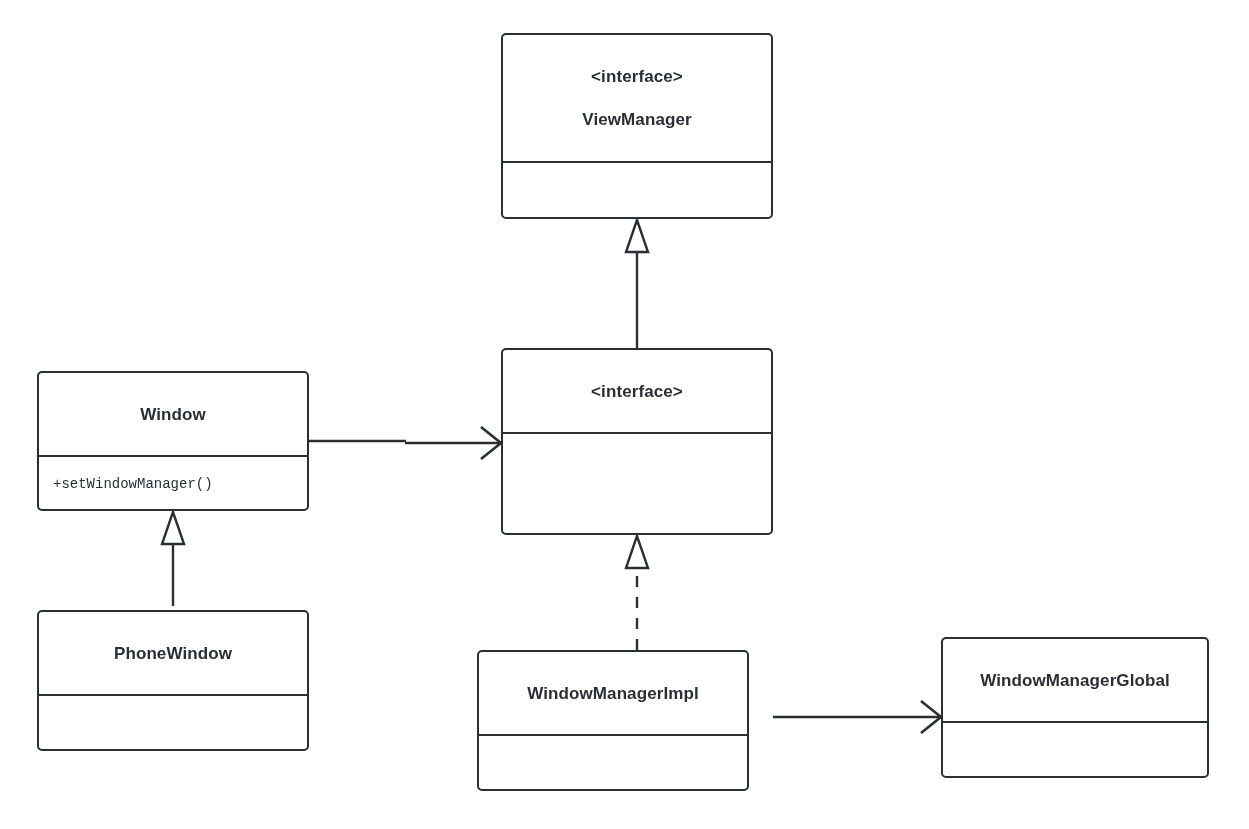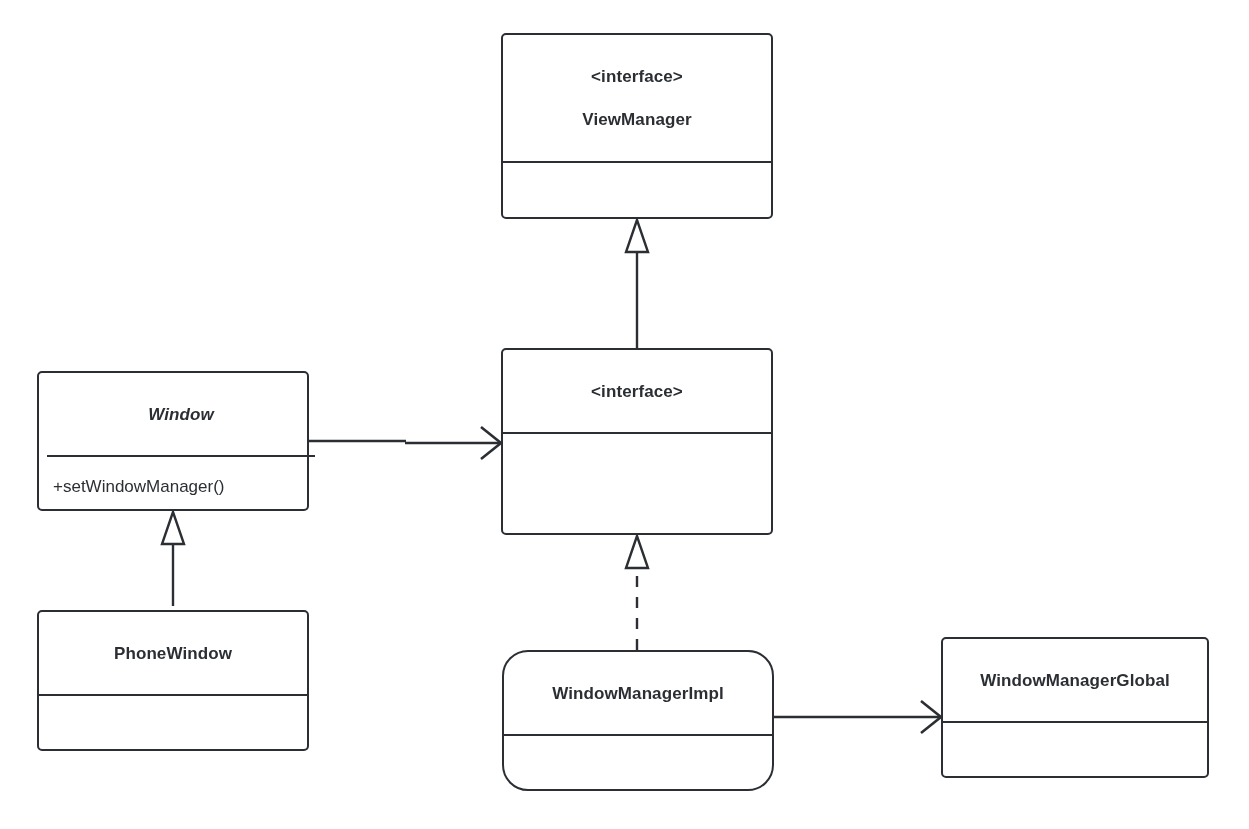"Window" .class-header.abstract-name { font-style: italic -> none; margin-left: 8px -> none }
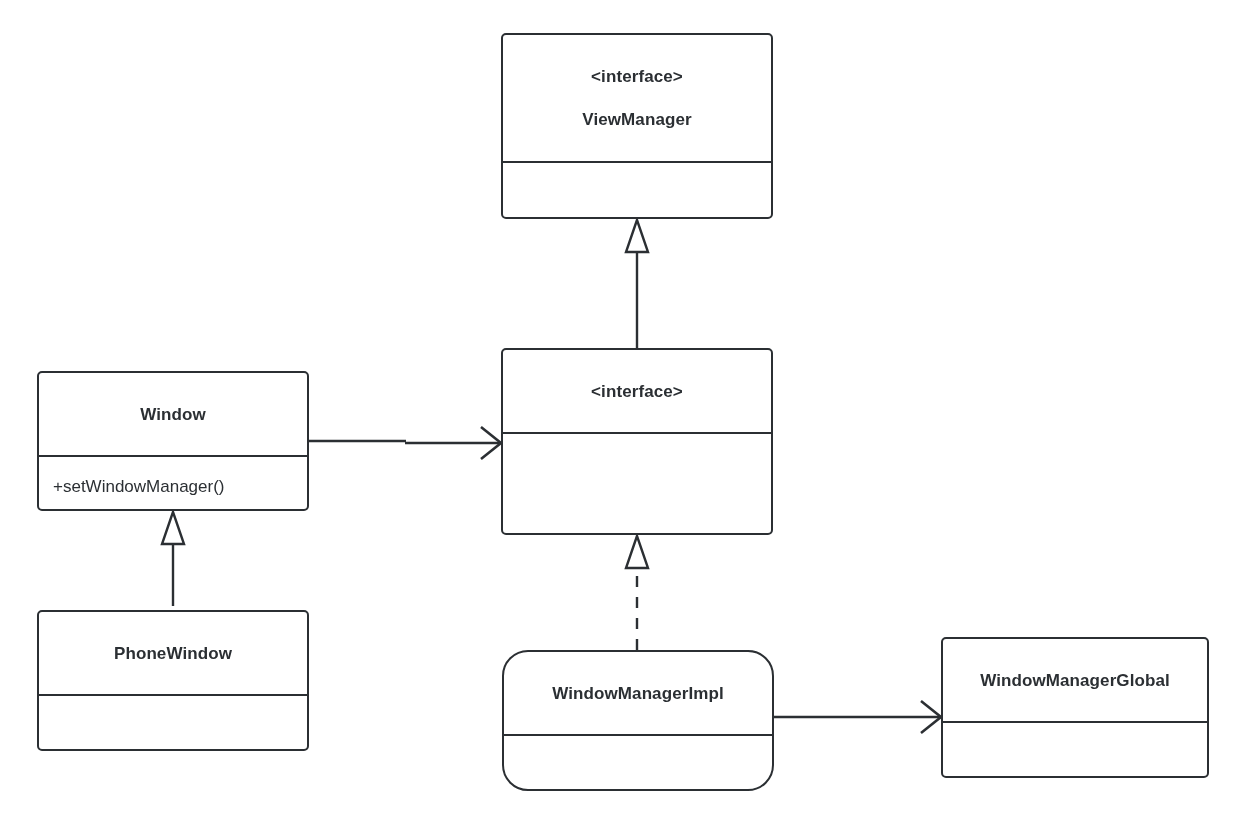"+setWindowManager()" .class-body { font-family: none -> Liberation Mono, monospace; font-size: 17px -> 14px }
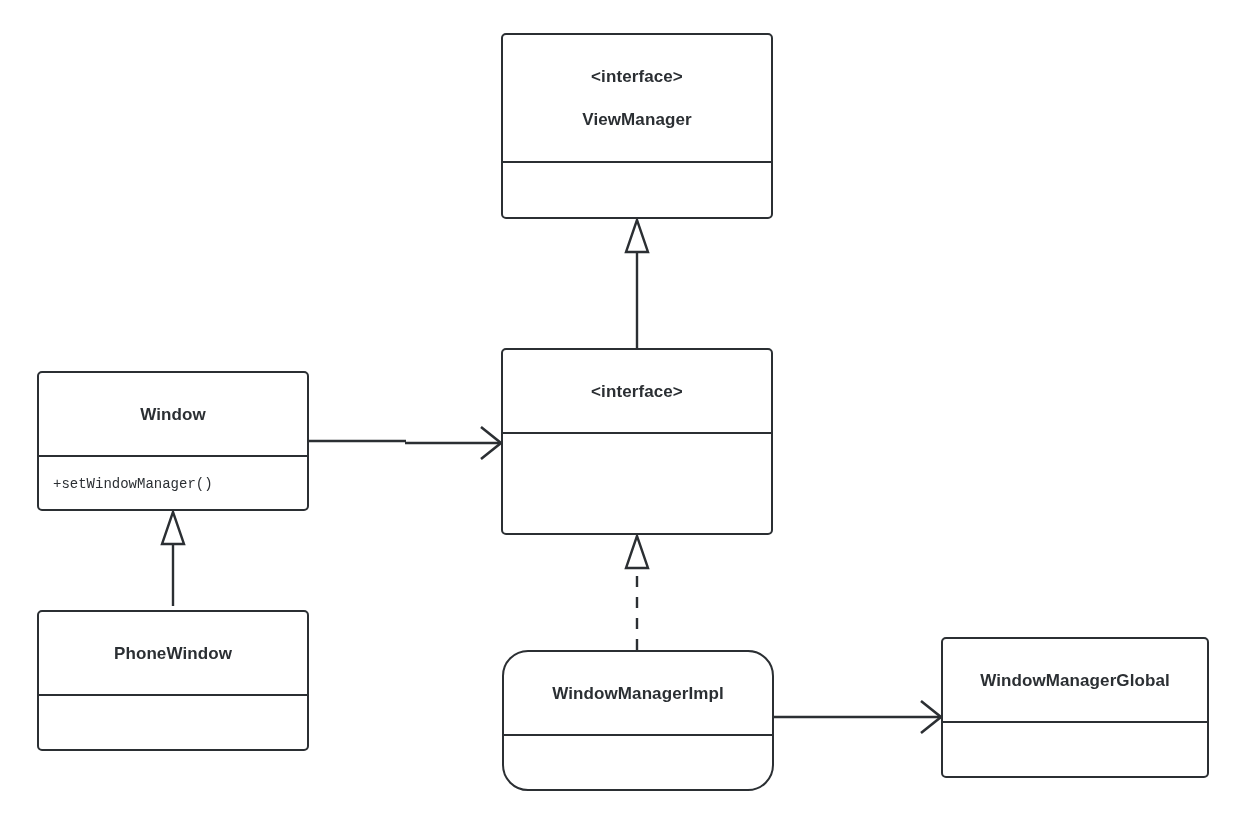"WindowManagerImpl" div.uml-class { border-radius: 26px -> none; left: 502px -> 477px }
